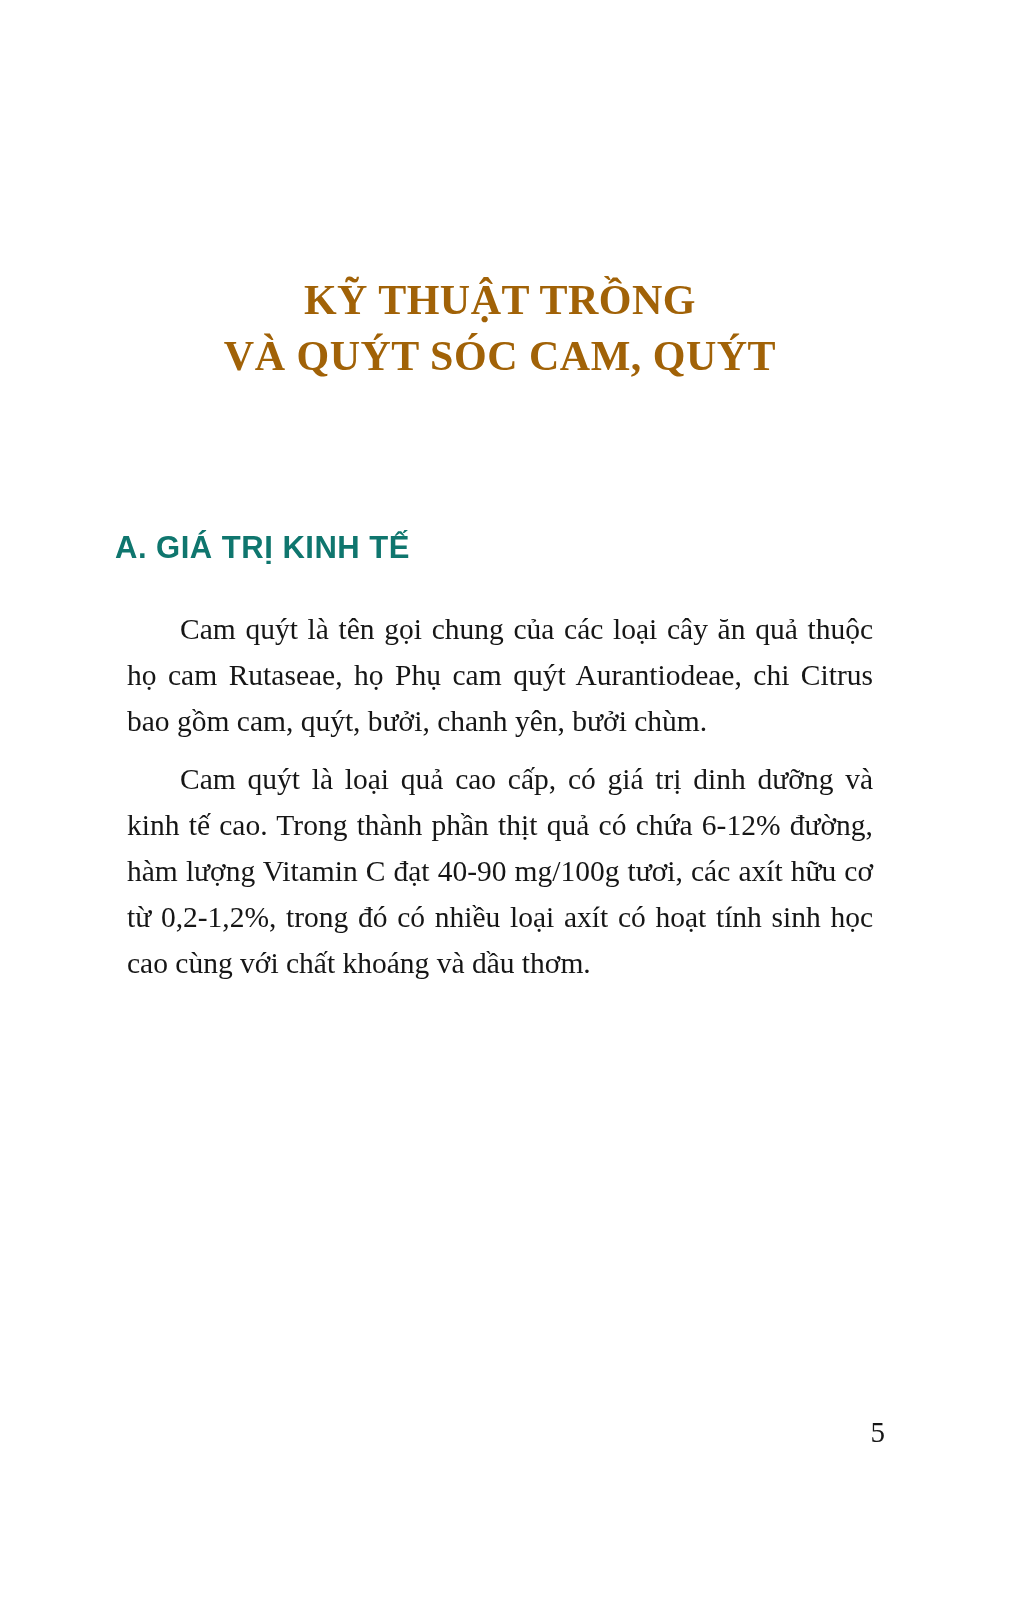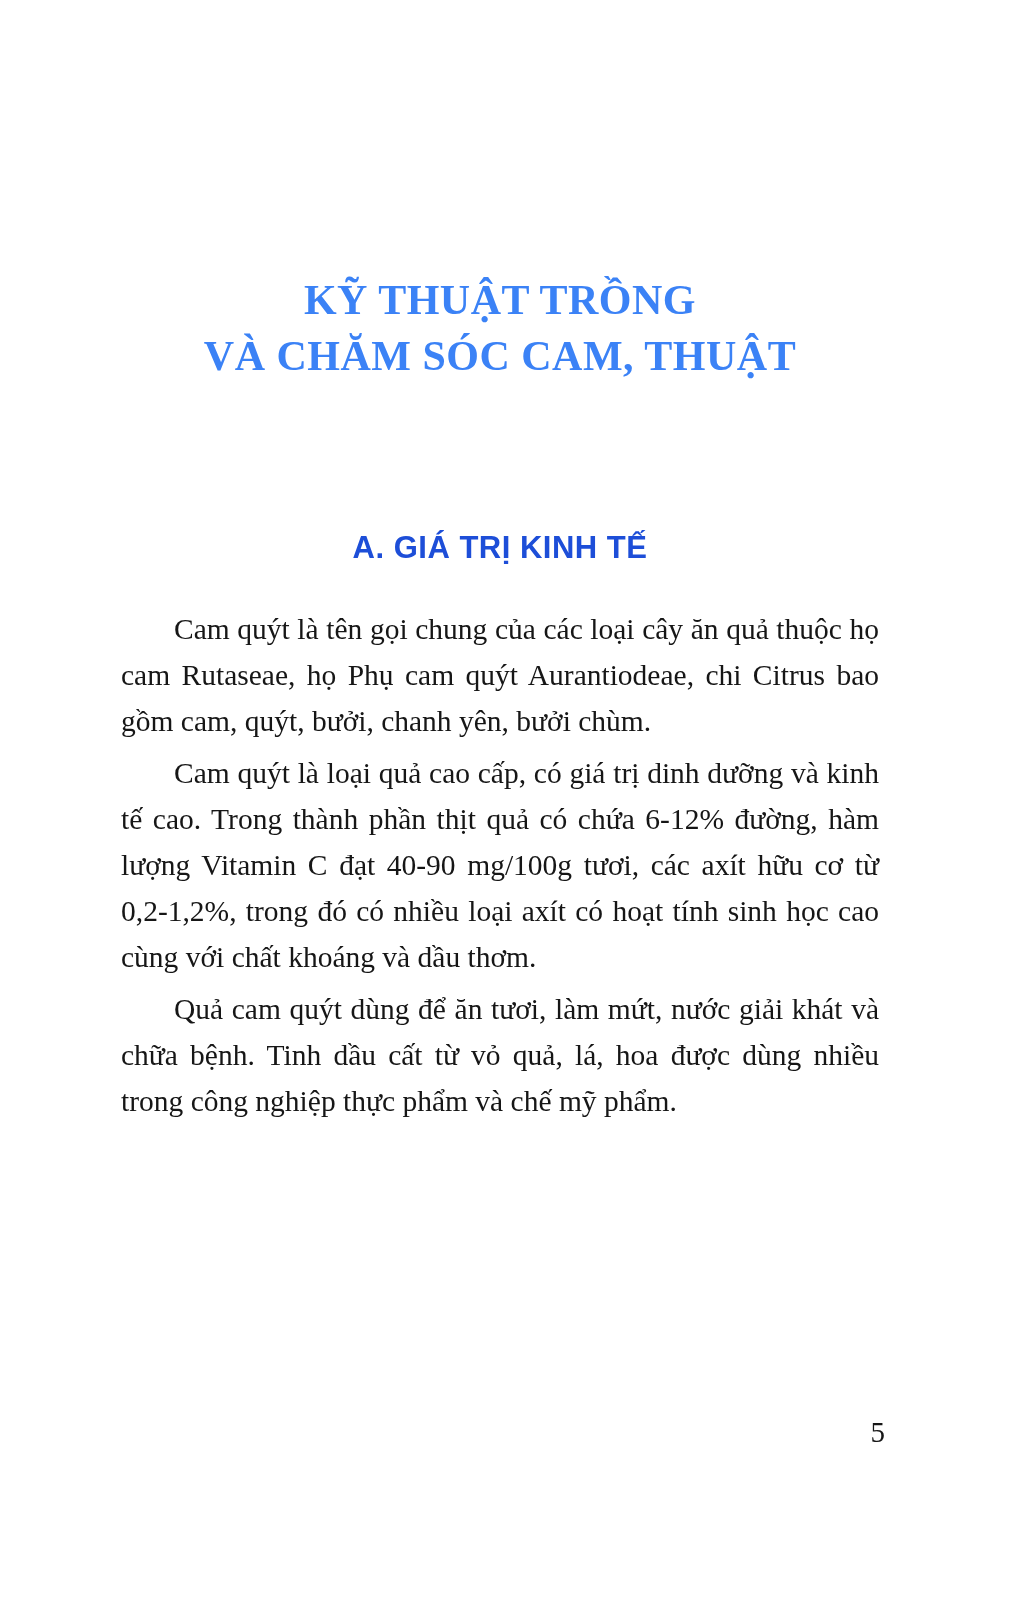"KỸ THUẬT TRỒNG" .title { color: #3b82f6 -> #a16207 }
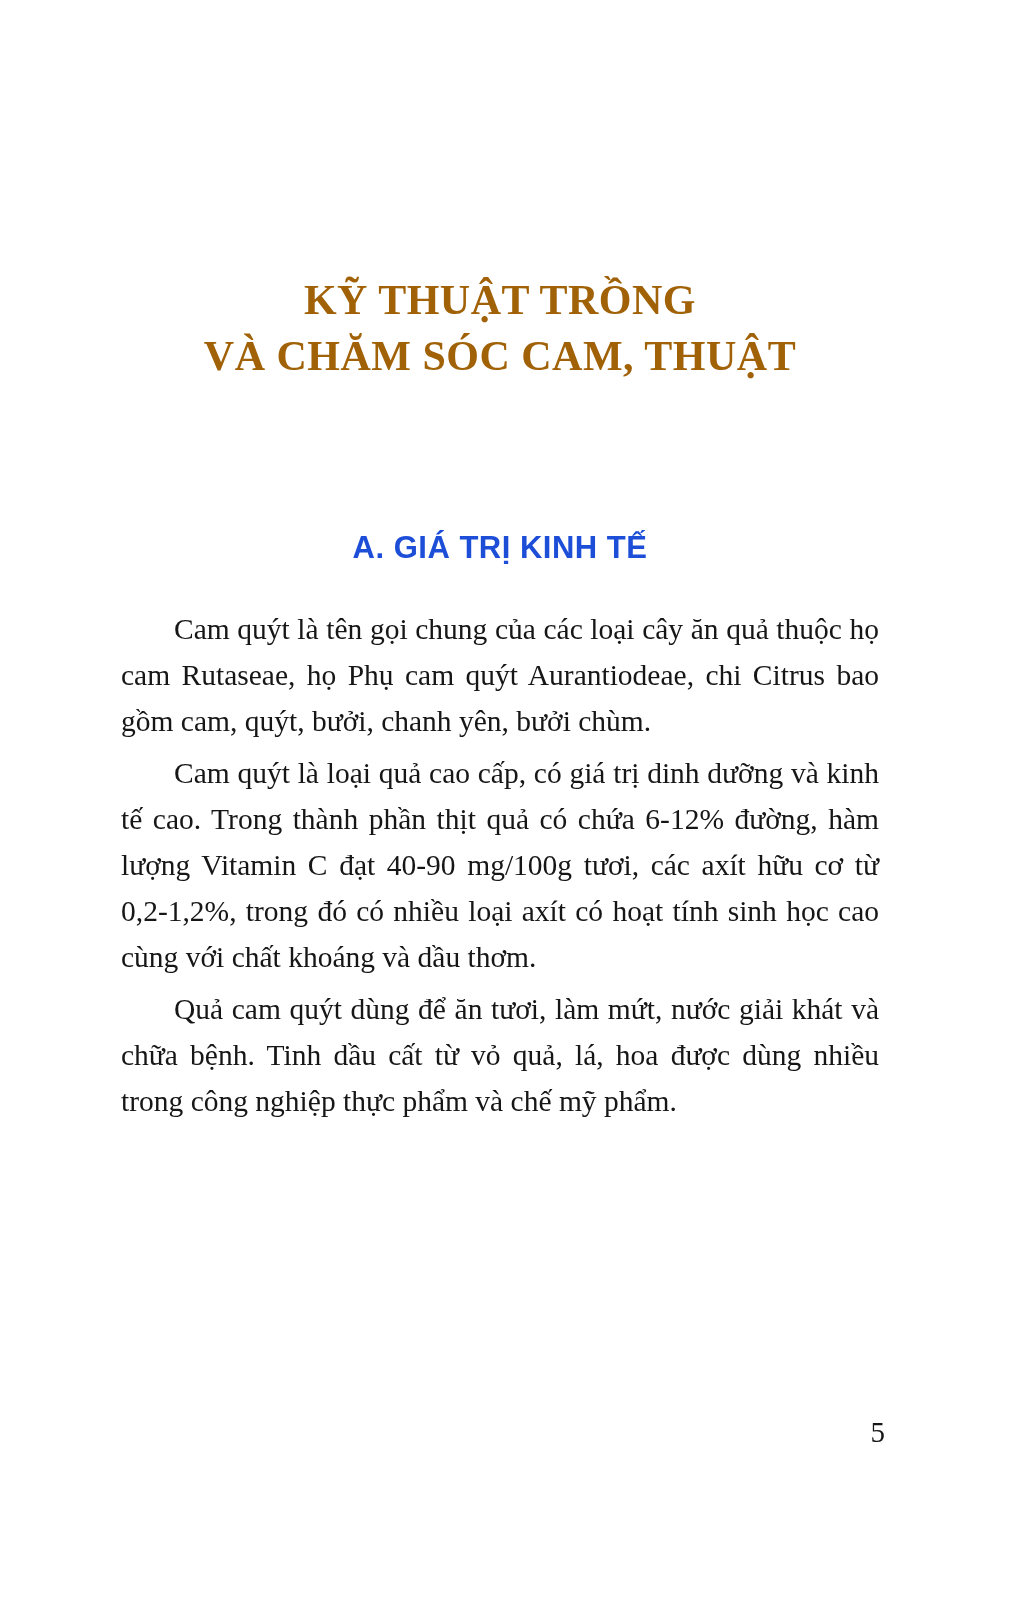"VÀ CHĂM SÓC CAM, THUẬT" span.title-line { text: CHĂM SÓC CAM, THUẬT -> QUÝT SÓC CAM, QUÝT }
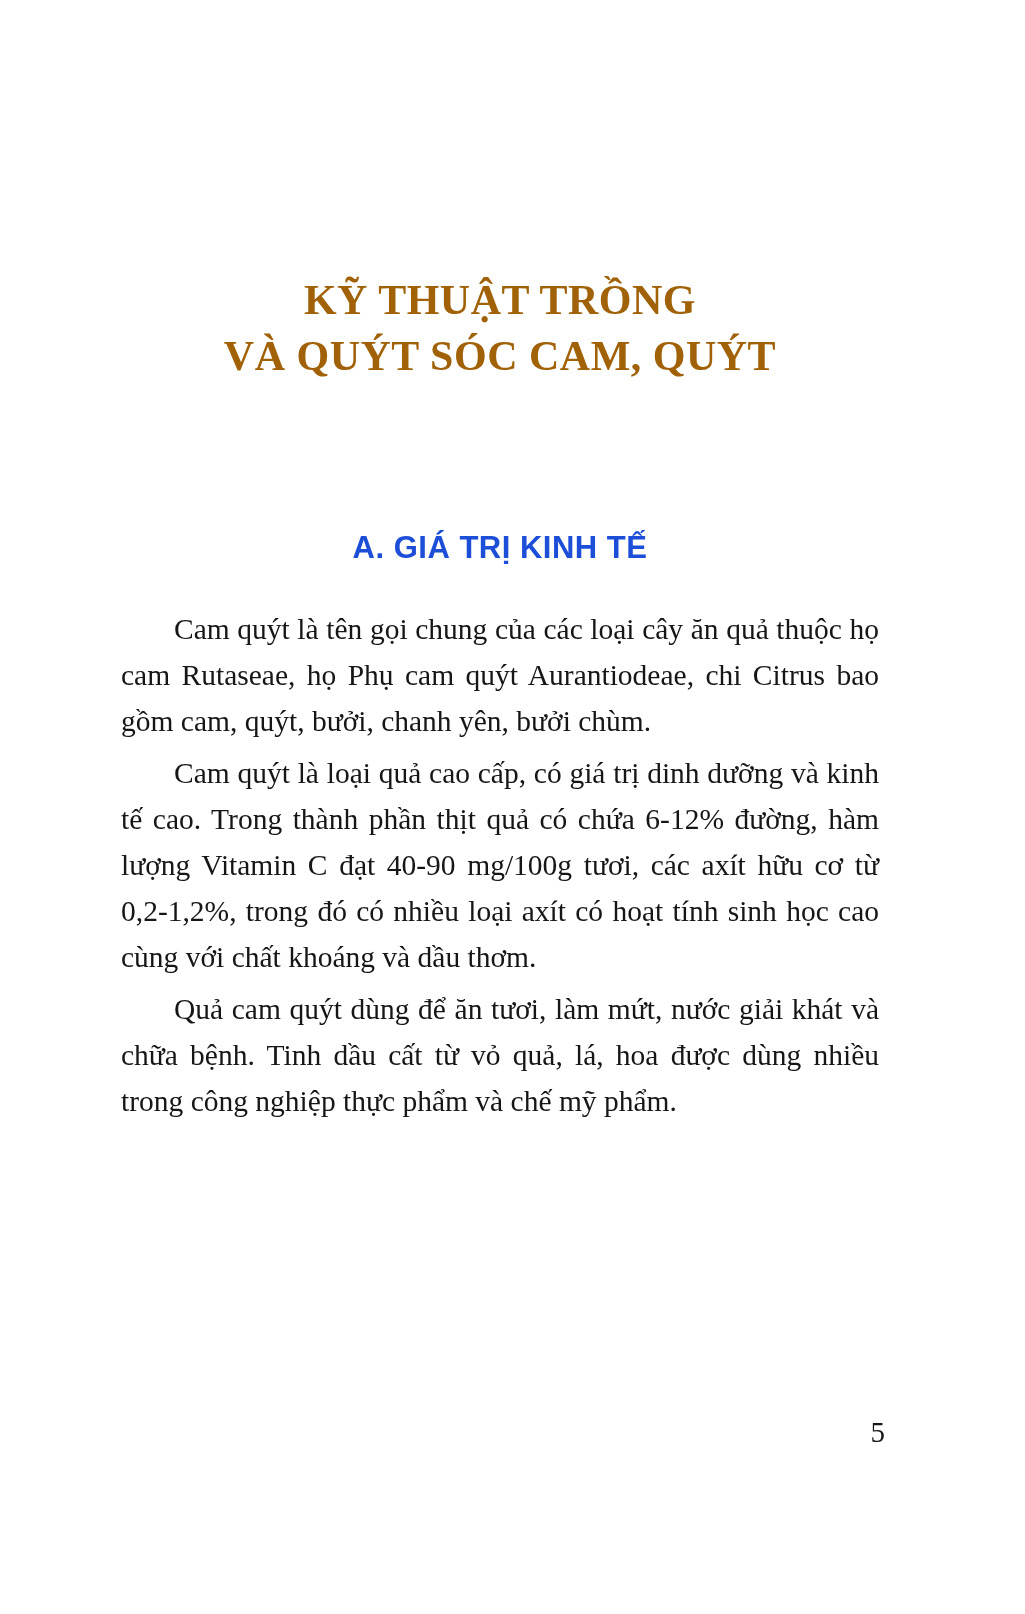"A. GIÁ TRỊ KINH TẾ" .section-heading { color: #1d4ed8 -> #0f766e; text-align: center -> left }
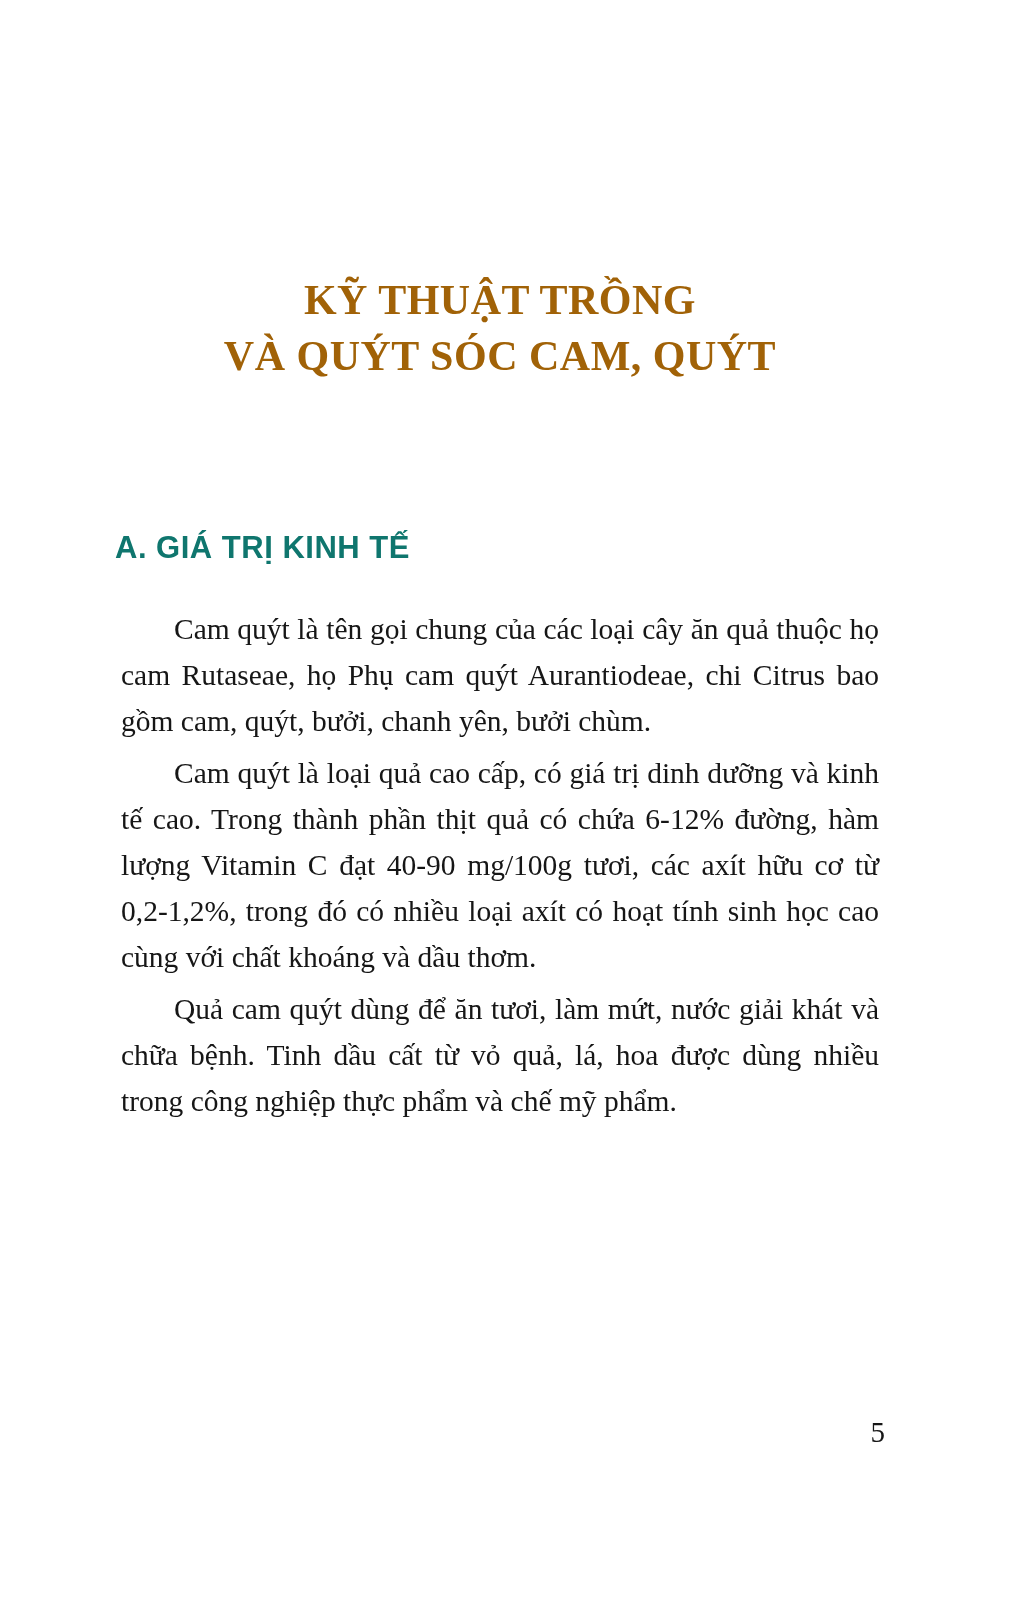"Cam quýt là tên gọi" .para { margin: 6px -> 12px }
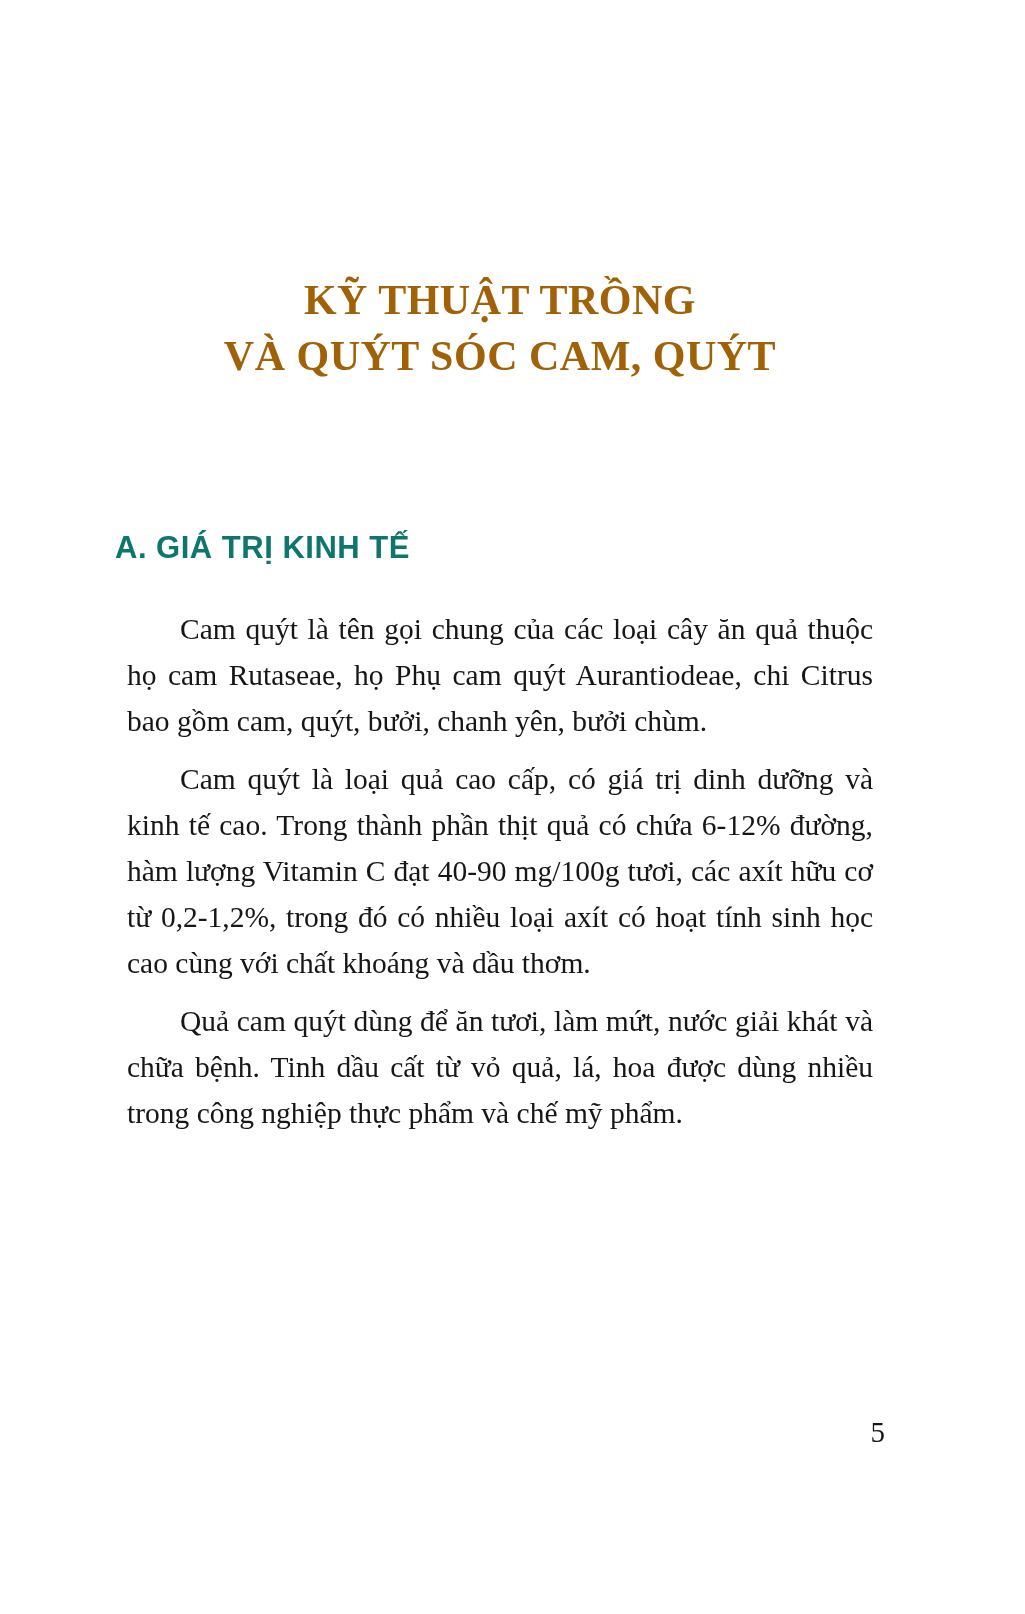"Quả cam quýt dùng để" p.para { html: <p>Quả cam quýt dùng để ăn tươi, làm mứt, nước giải khát và chữa bệnh. Tinh dầu cất từ vỏ quả, lá, hoa được dùng nhiều trong công nghiệp thực phẩm và chế mỹ phẩm.</p> -> none }
